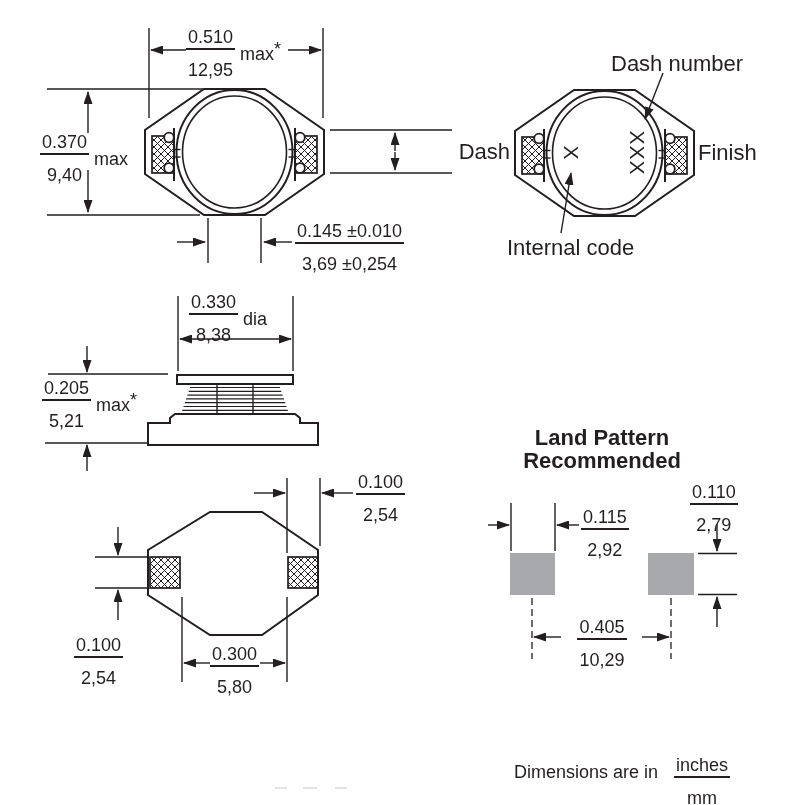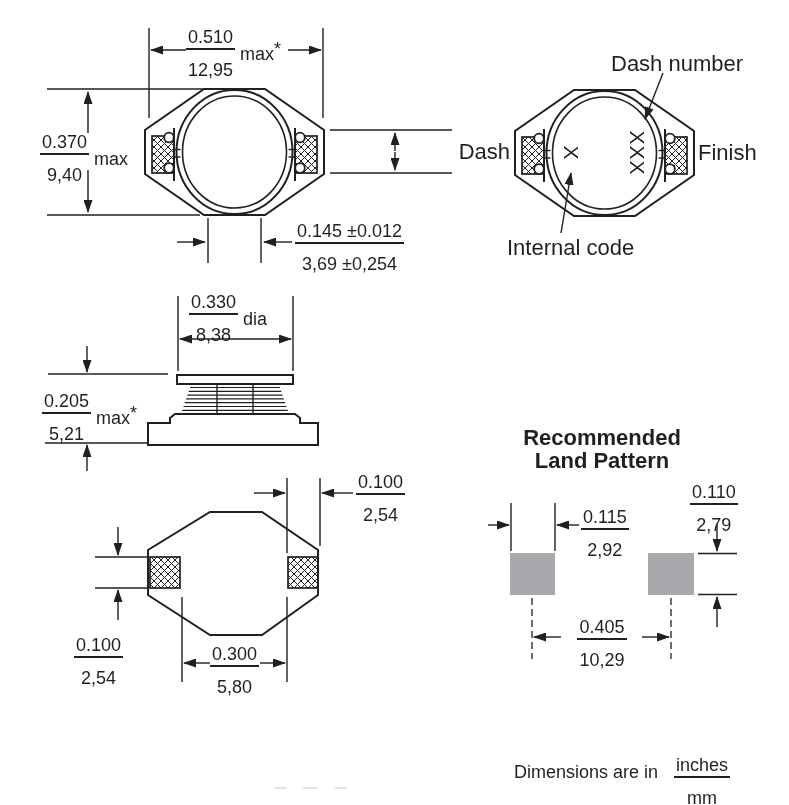"0.145 ±0.012" span.top { text: 0.012 -> 0.010 }
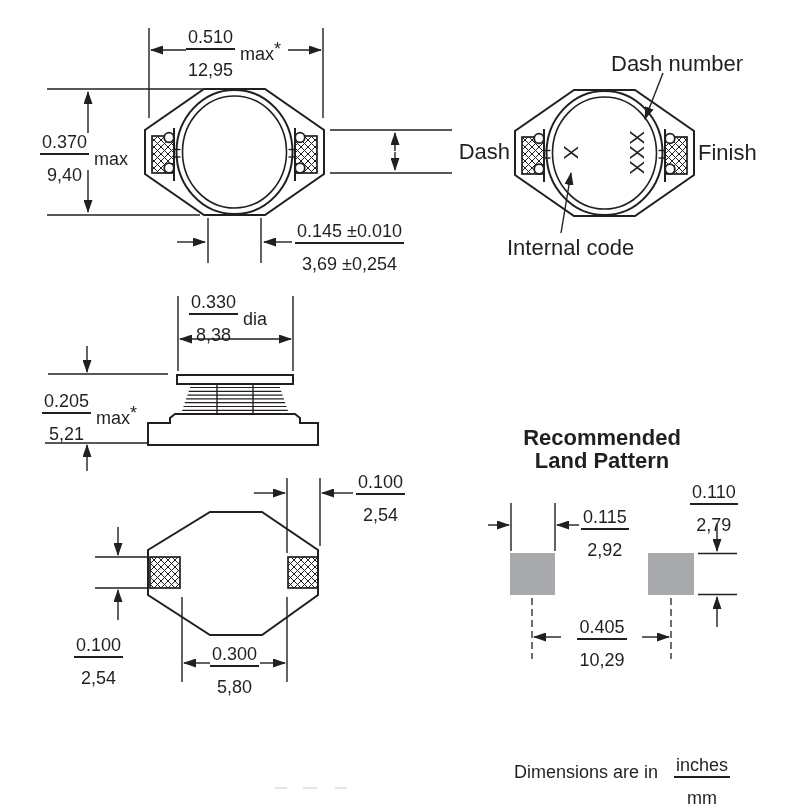"0.205" div.lbl { top: 392px -> 379px }
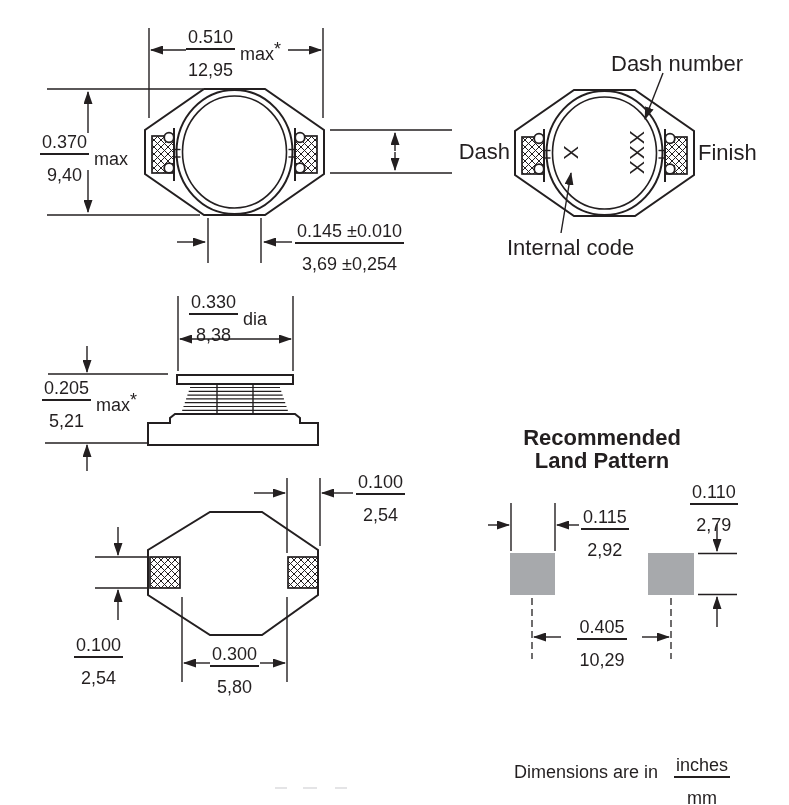"Recommended" div { order: before "Land Pattern" -> after "Land Pattern" }
